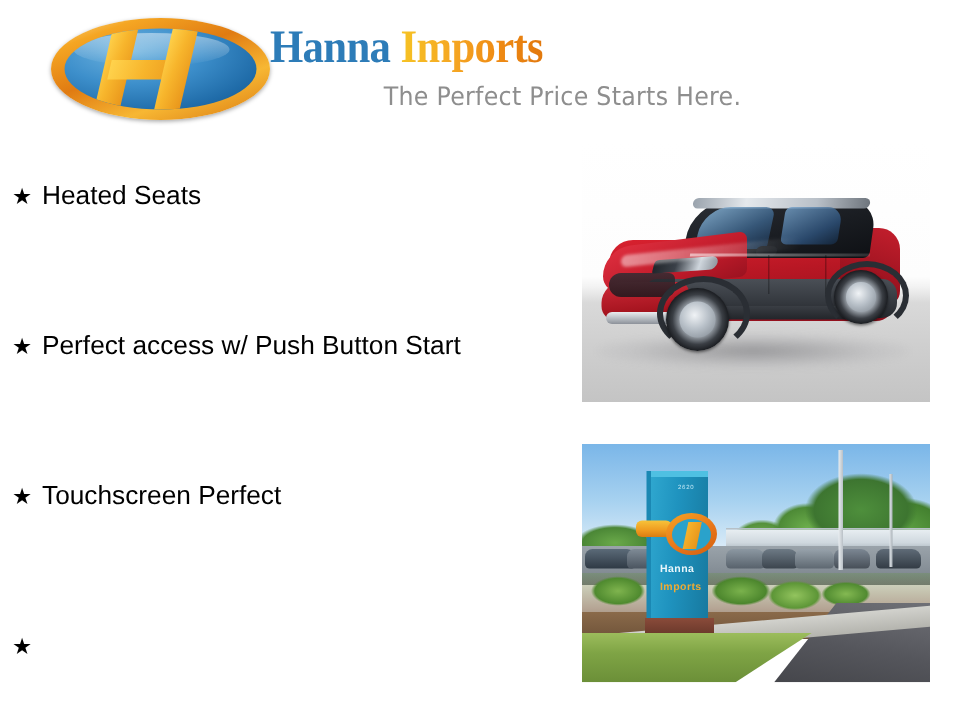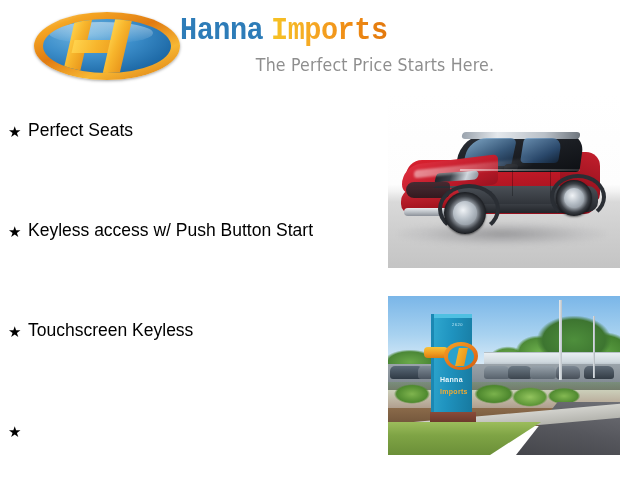"Hanna Imports" .wordmark { font-family: Liberation Mono, monospace -> Liberation Serif, serif }
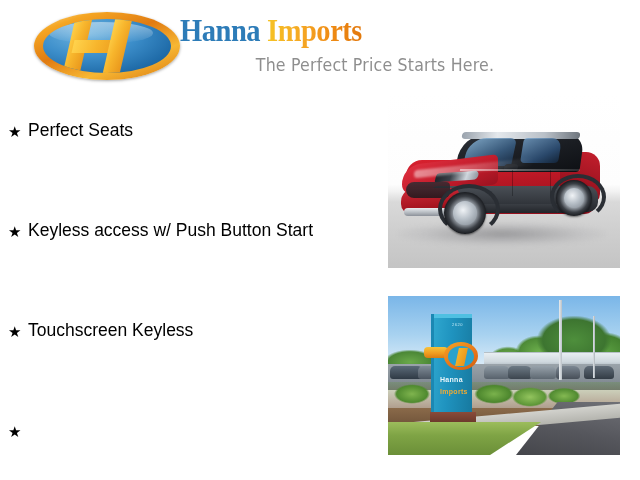"Perfect Seats" span.feature-text { text: Perfect -> Heated }
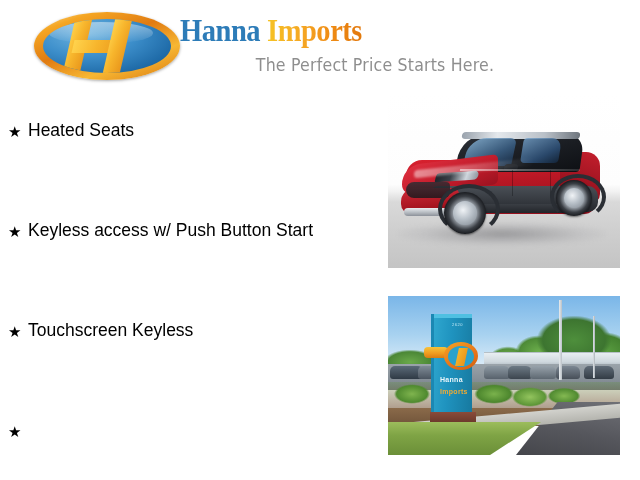"Keyless access w/ Push Button" span.feature-text { text: Keyless -> Perfect }
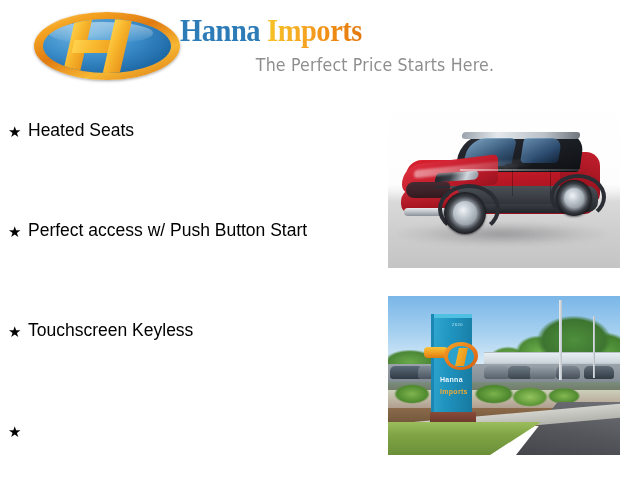"Touchscreen Keyless" span.feature-text { text: Keyless -> Perfect }
